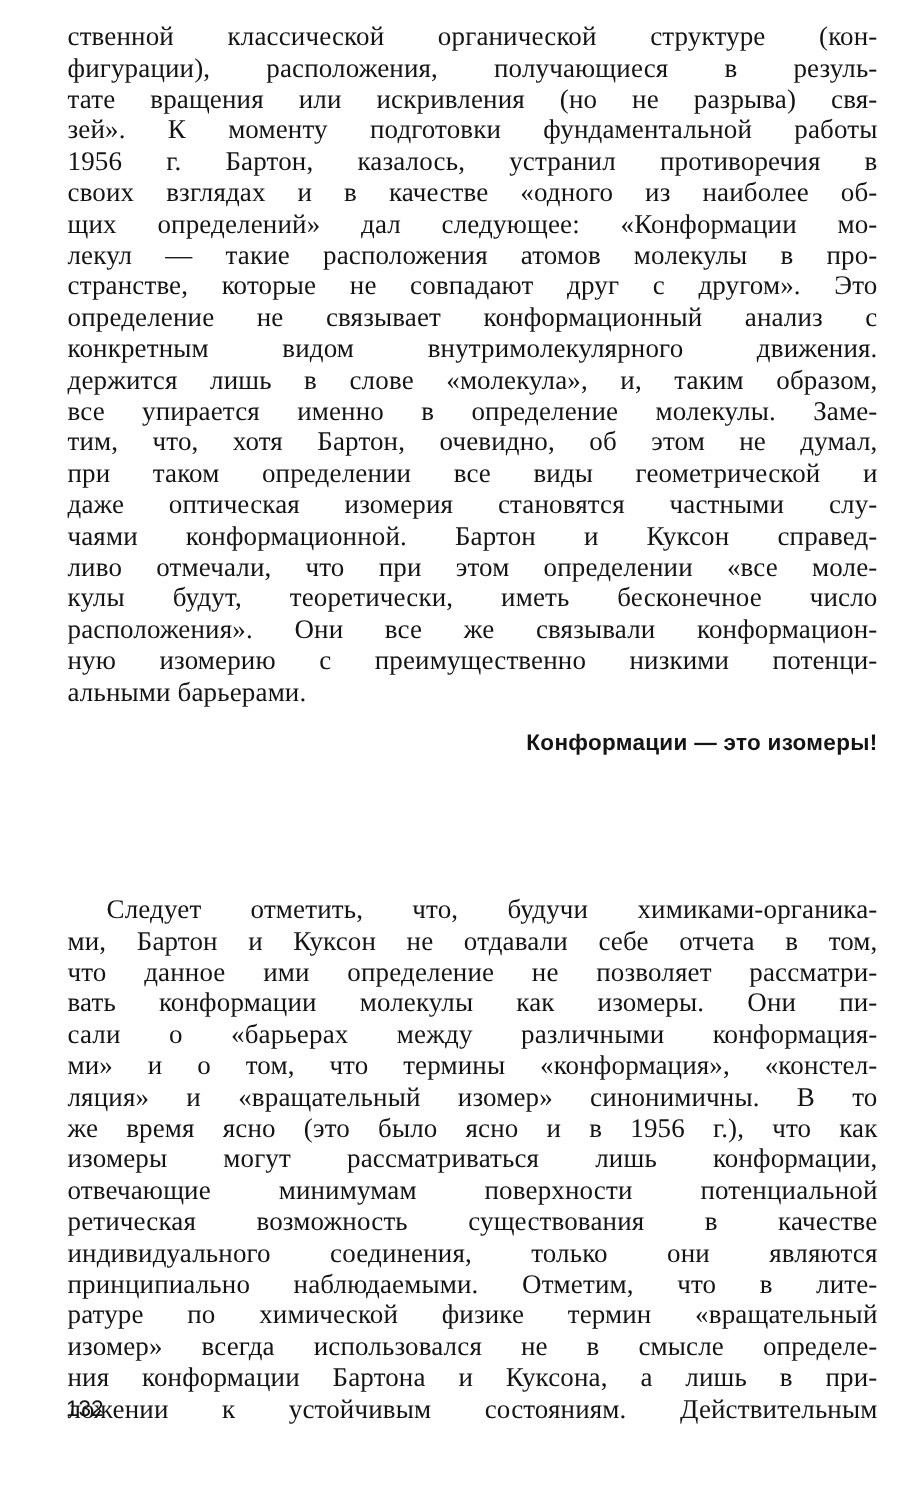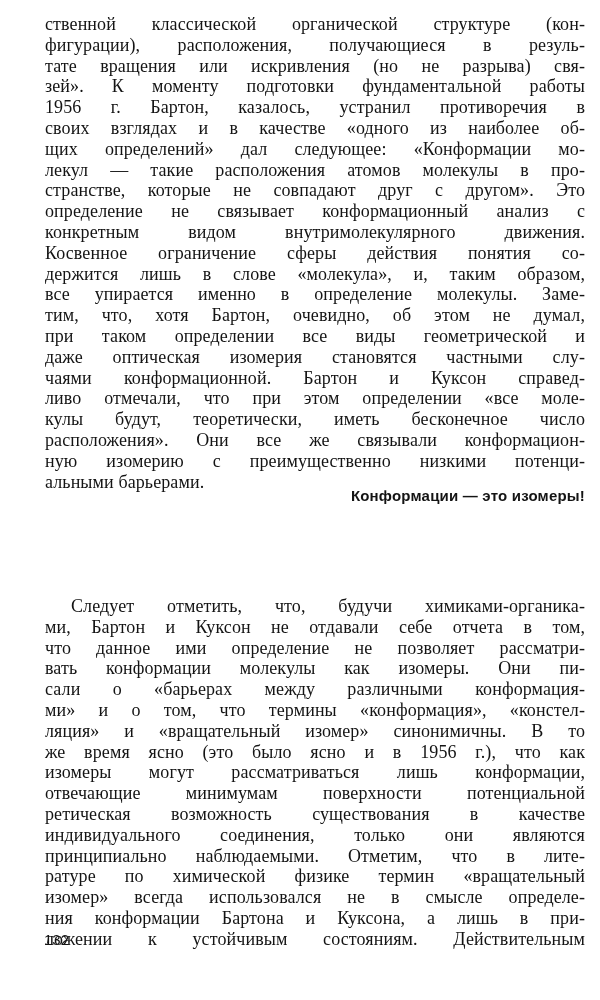"Косвенное ограничение сферы действия" span.line { html: <span>Косвенное ограничение сферы действия понятия со-</span> -> none }
